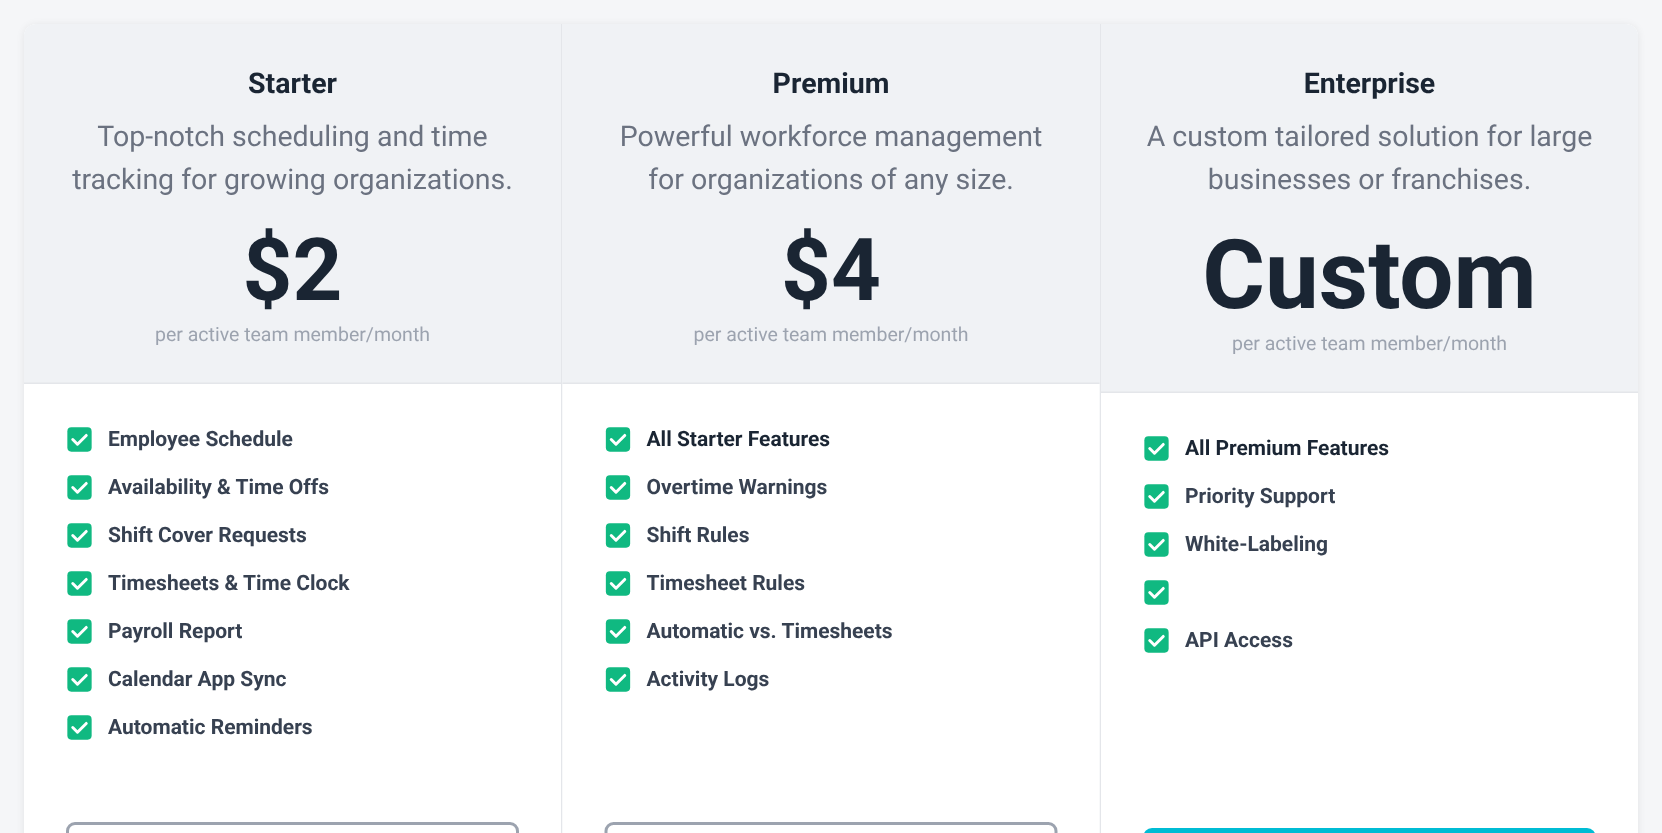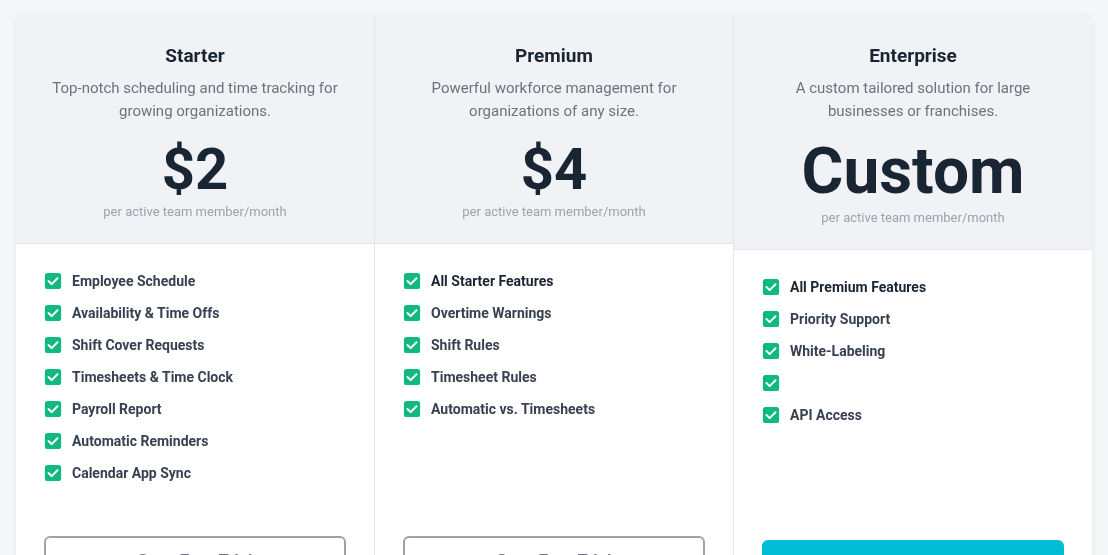"Top-notch scheduling and time tracking" .plan-description { font-size: 15px -> 19px }
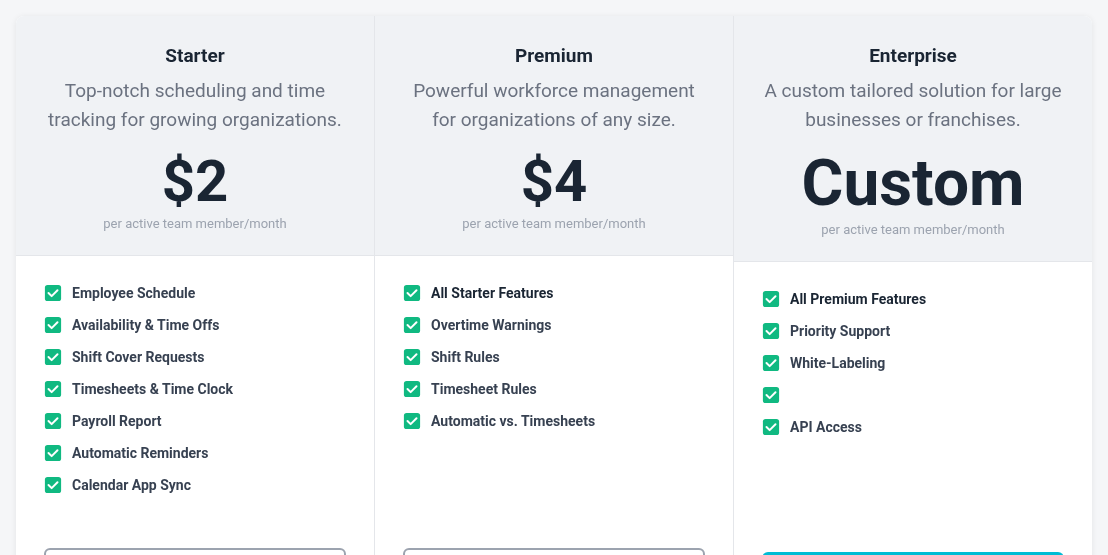"Activity Logs" div.feature-item { html: none -> <div> <svg> <rect></rect> <path></path> </svg> <span>Activity Logs</span> </div> }
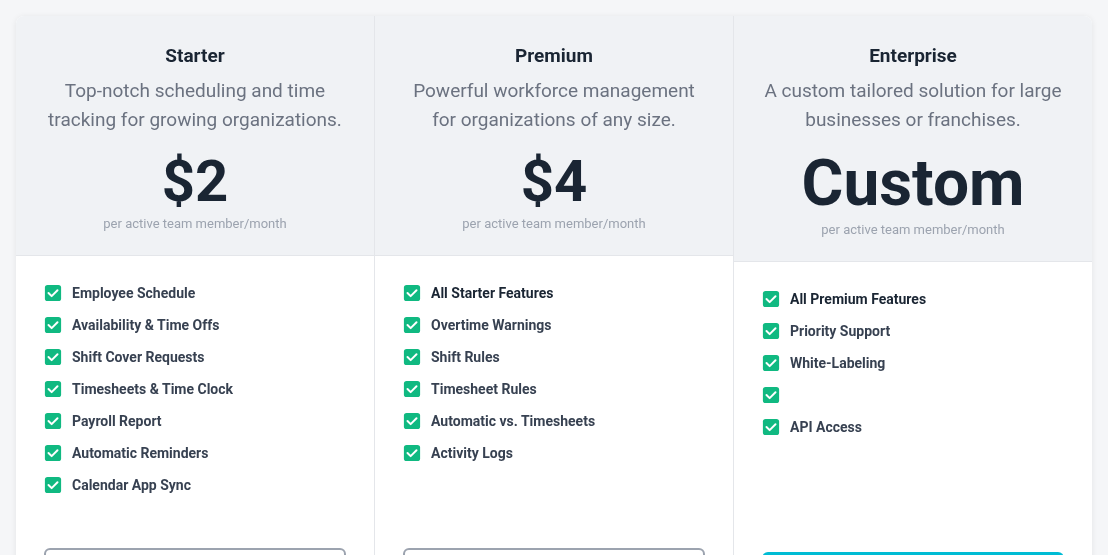"Automatic Reminders" div.feature-item { order: before "Calendar App Sync" -> after "Calendar App Sync" }
